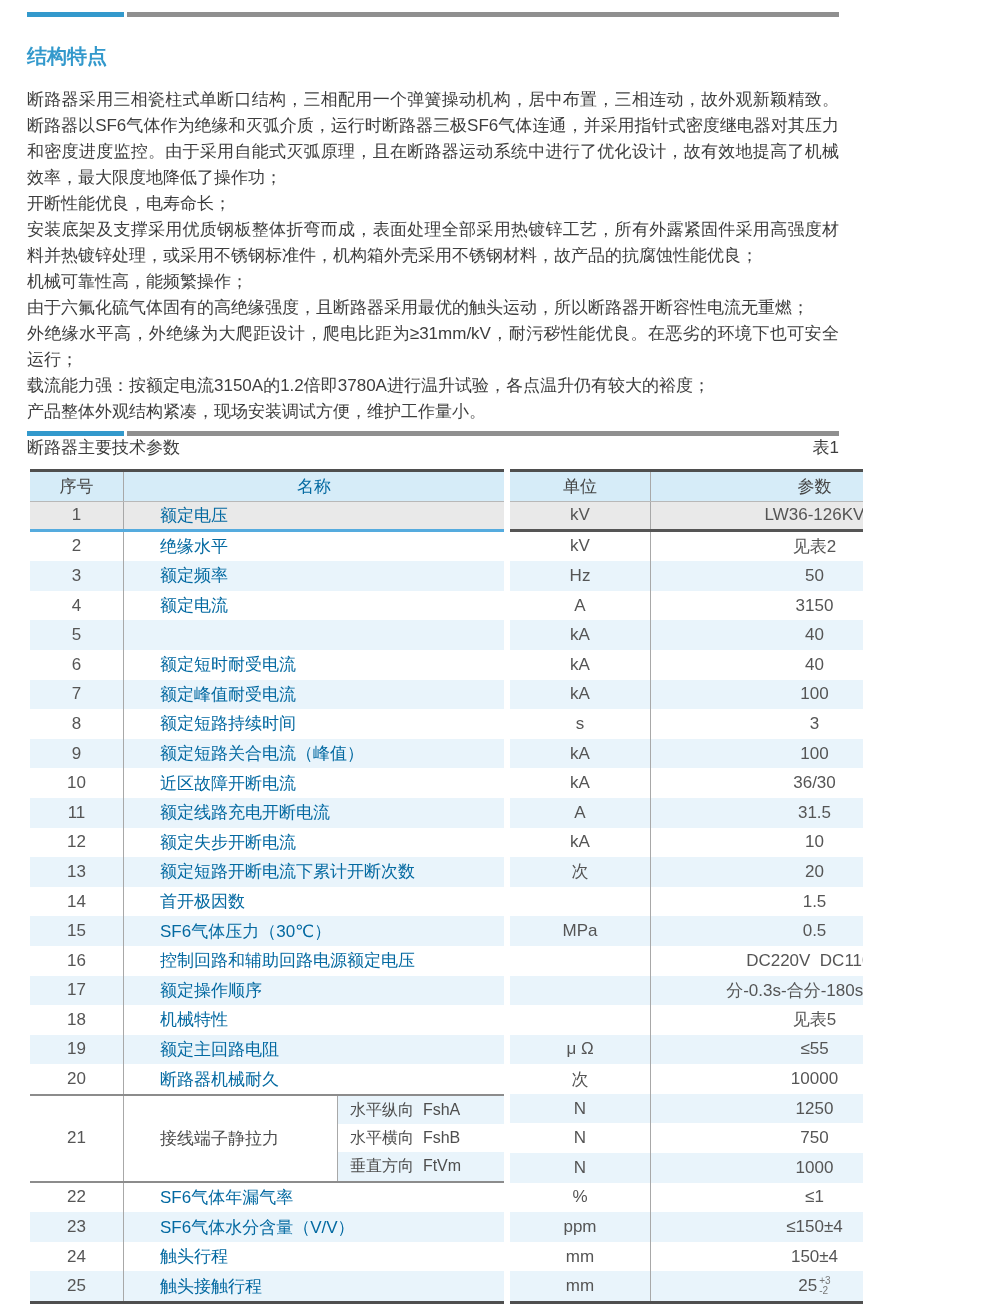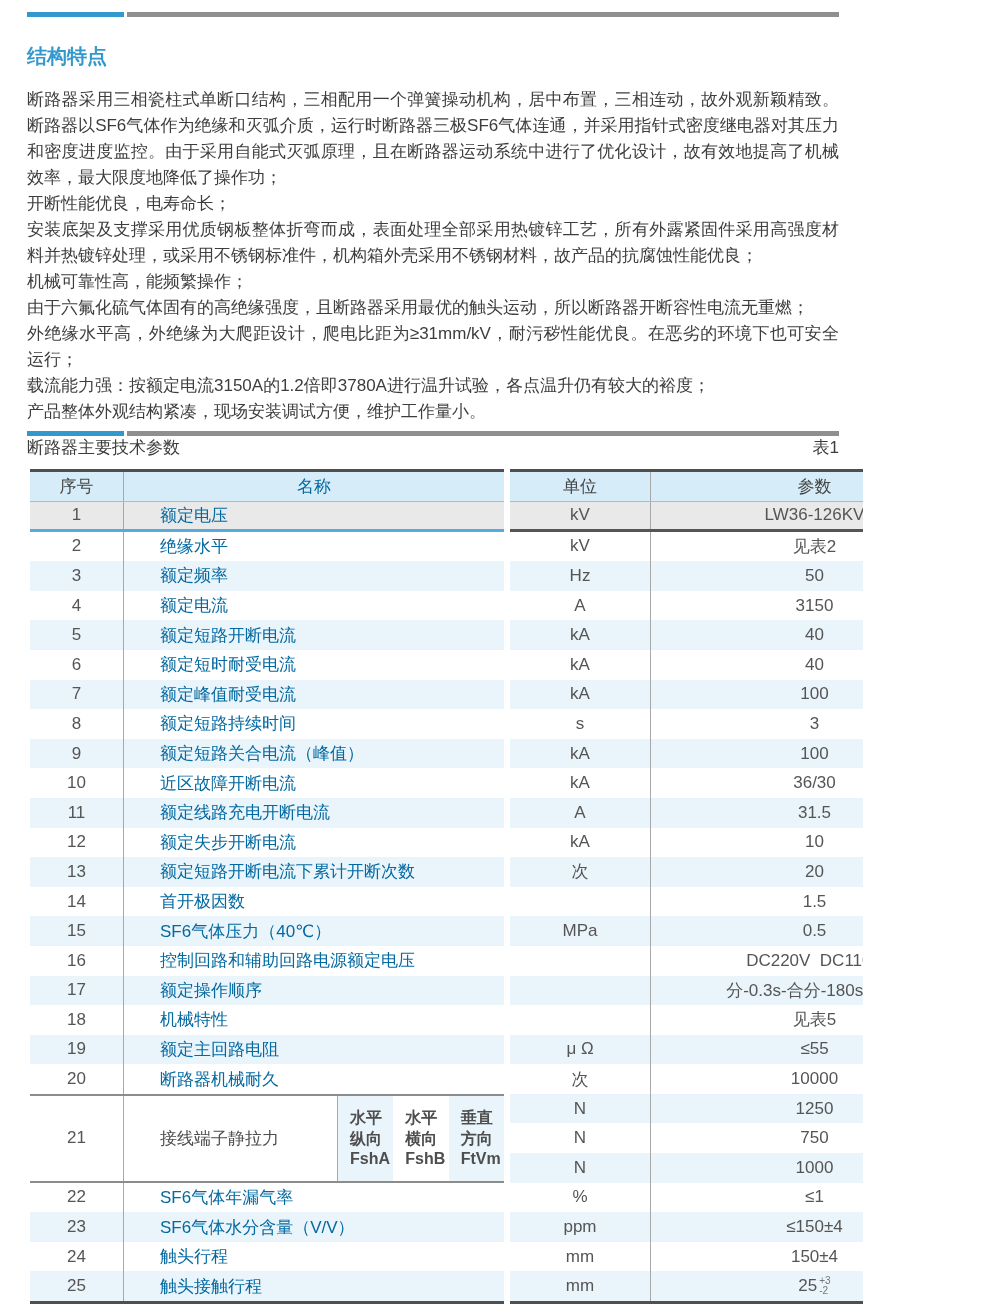"额定短路开断电流" div.cell { html: <div>额定短路开断电流</div> -> none }
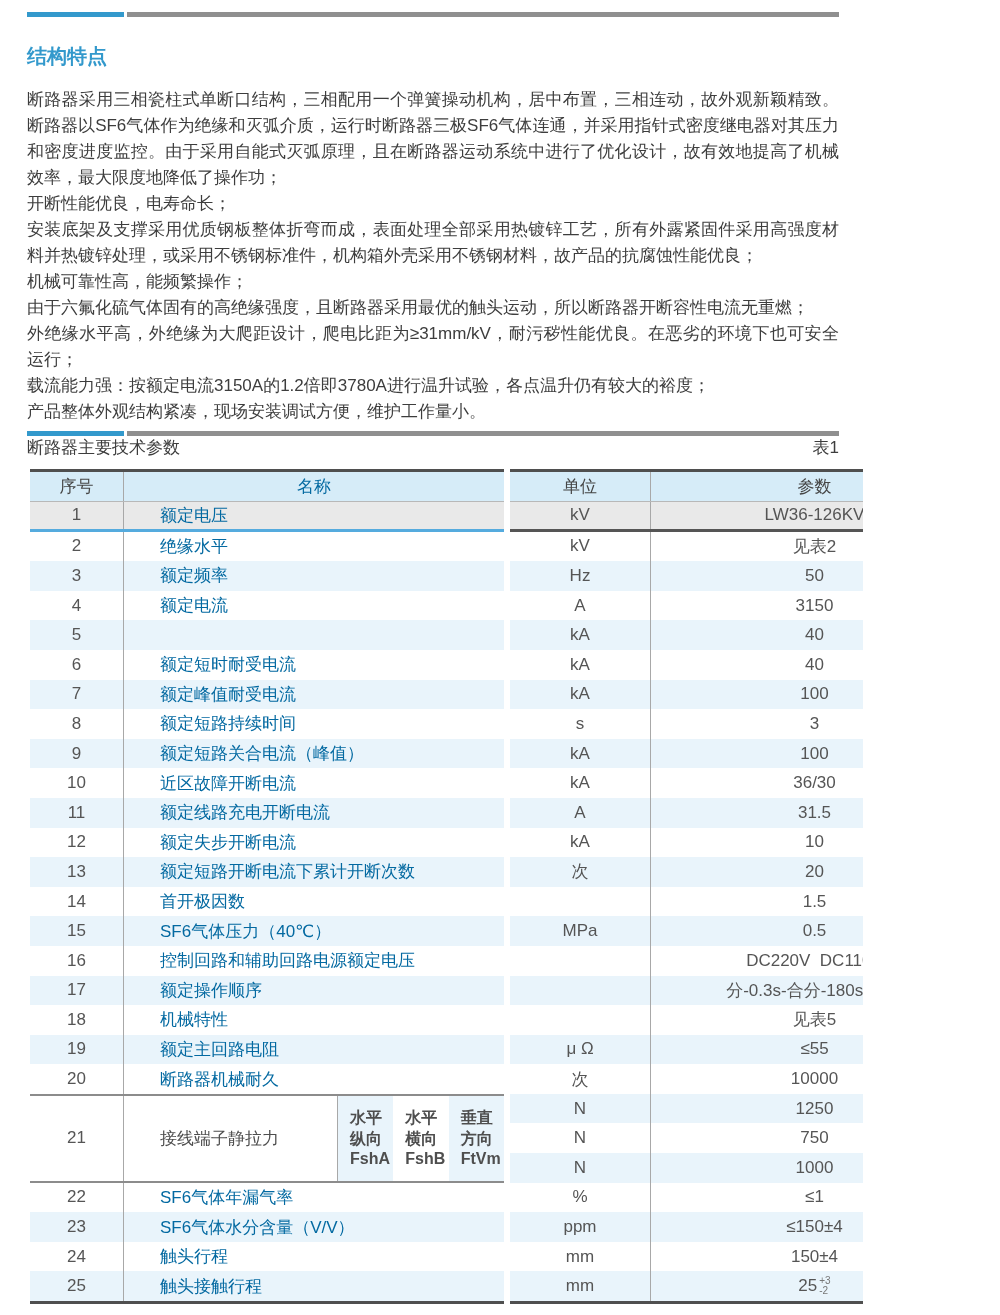"SF6气体压力（40℃）" div.cell { text: 40 -> 30 }
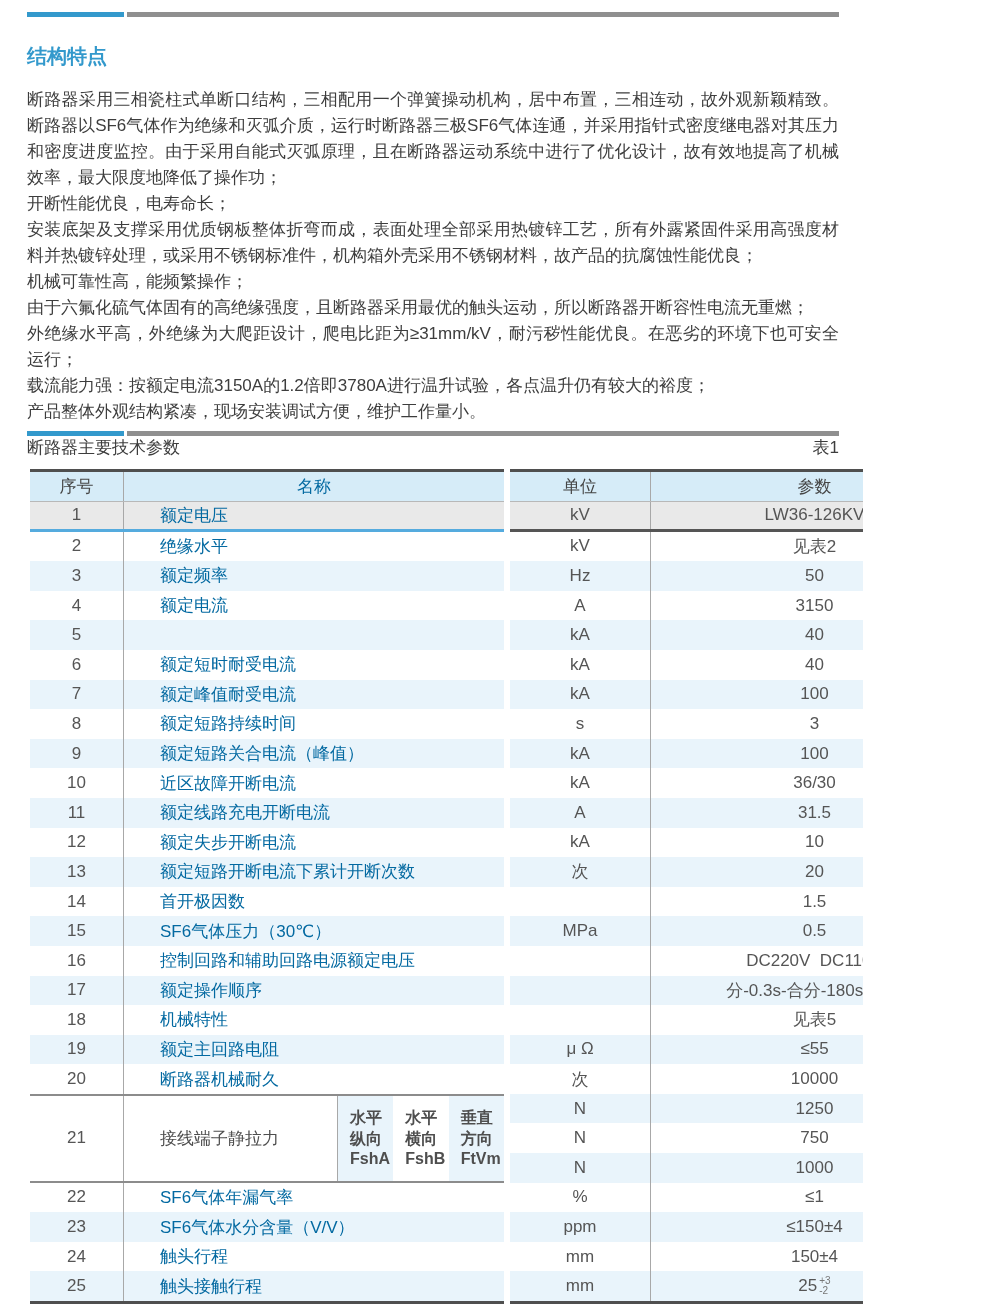"水平纵向 FshA" .subcol { flex-direction: row -> column; font-weight: bold -> none }
